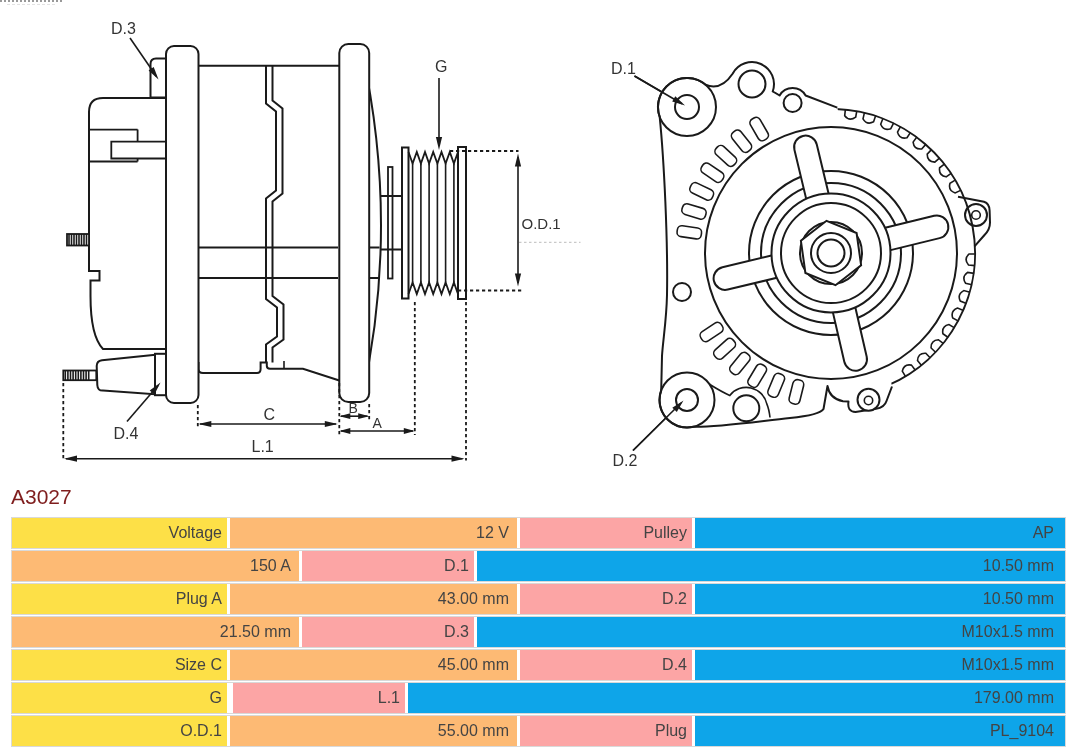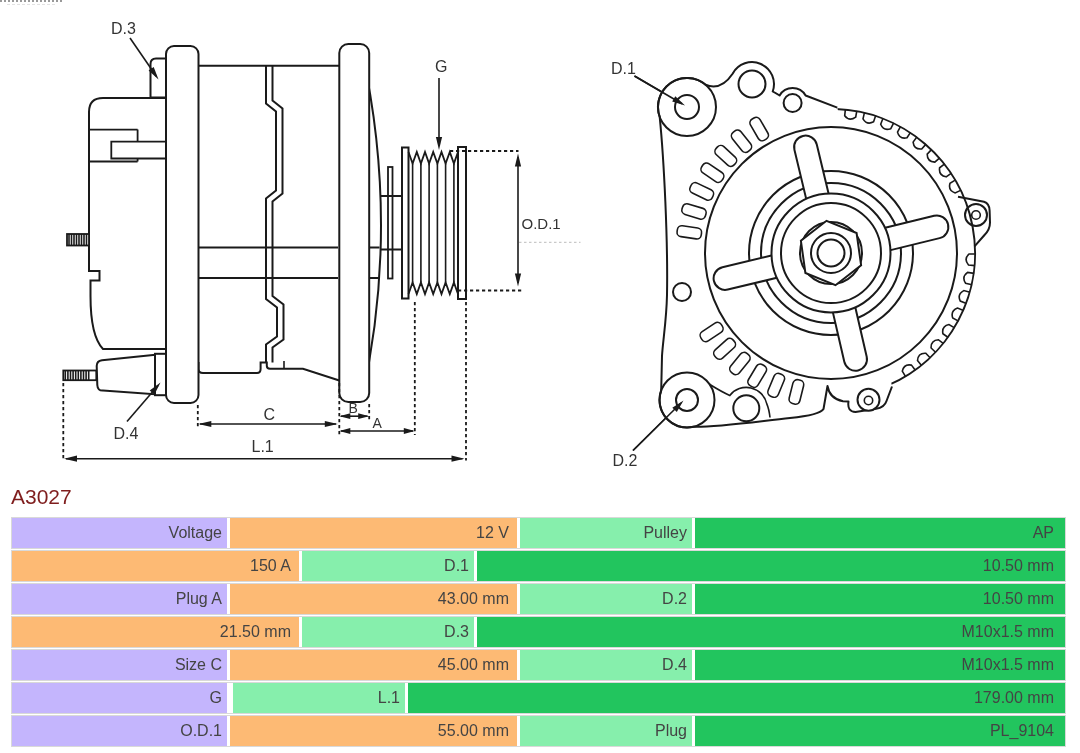"Voltage" .c1 { background: #c4b5fd -> #fde047 }
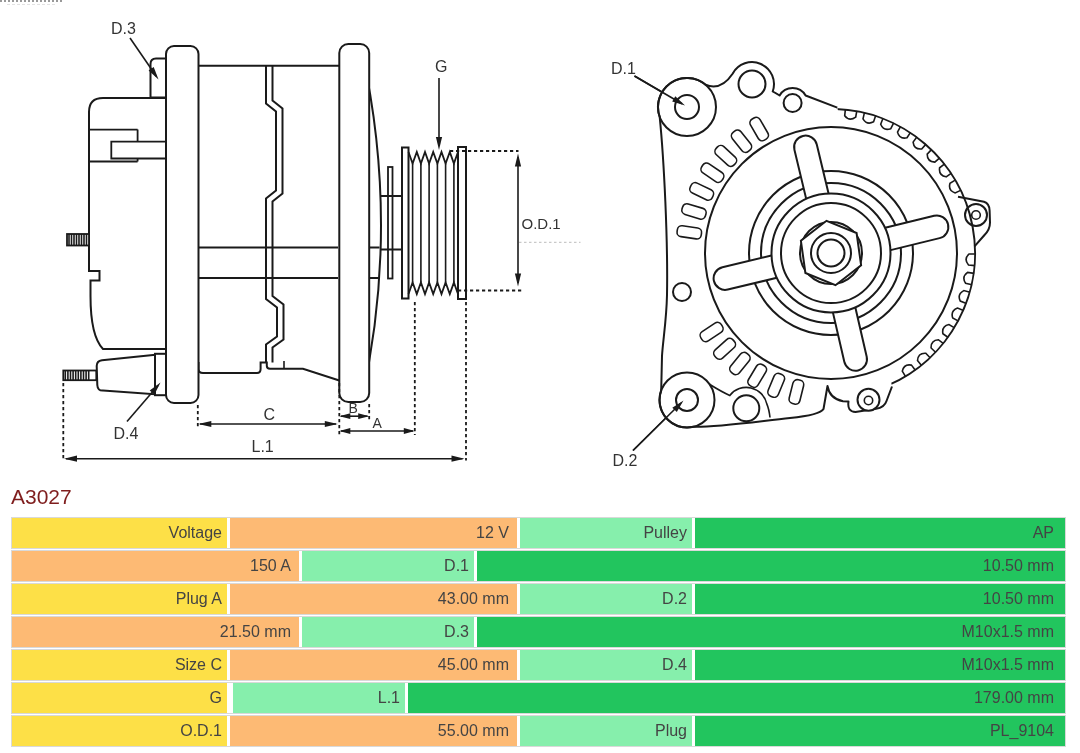"Pulley" .c3 { background: #86efac -> #fca5a5 }
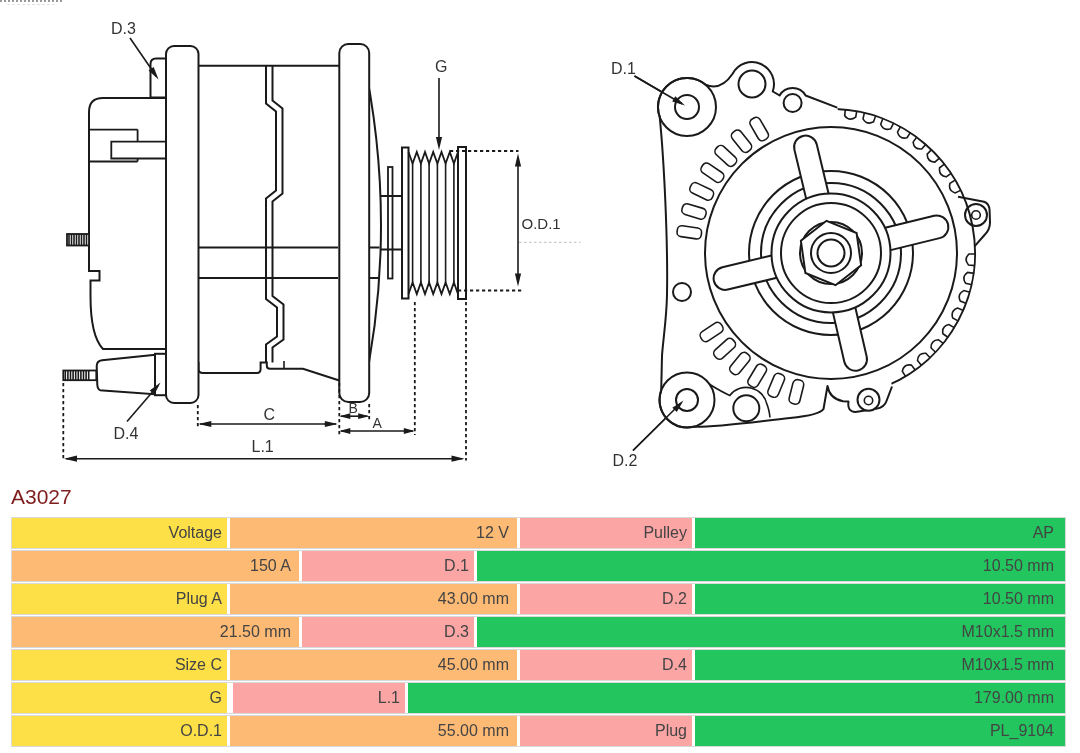"AP" .c4 { background: #22c55e -> #0ea5e9 }
